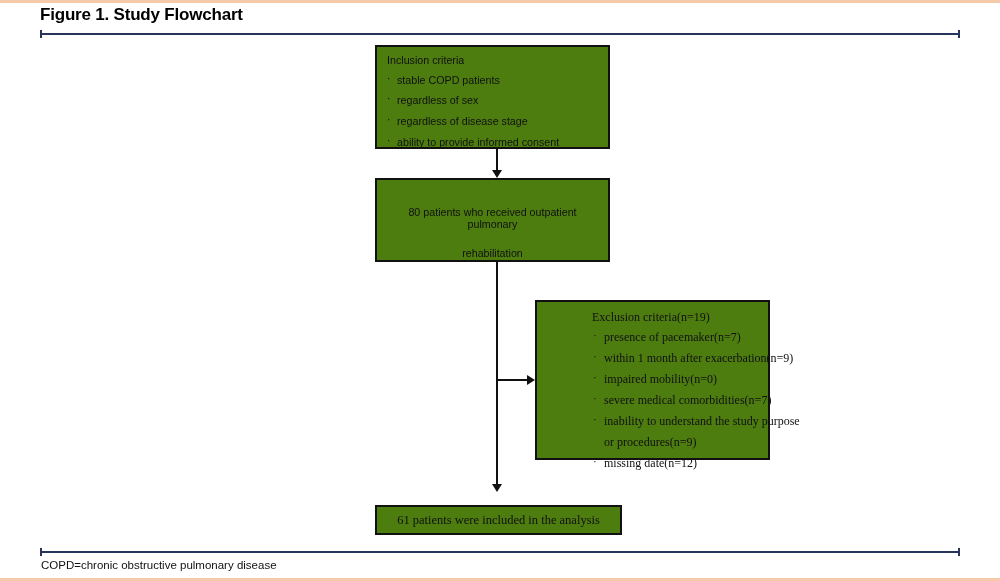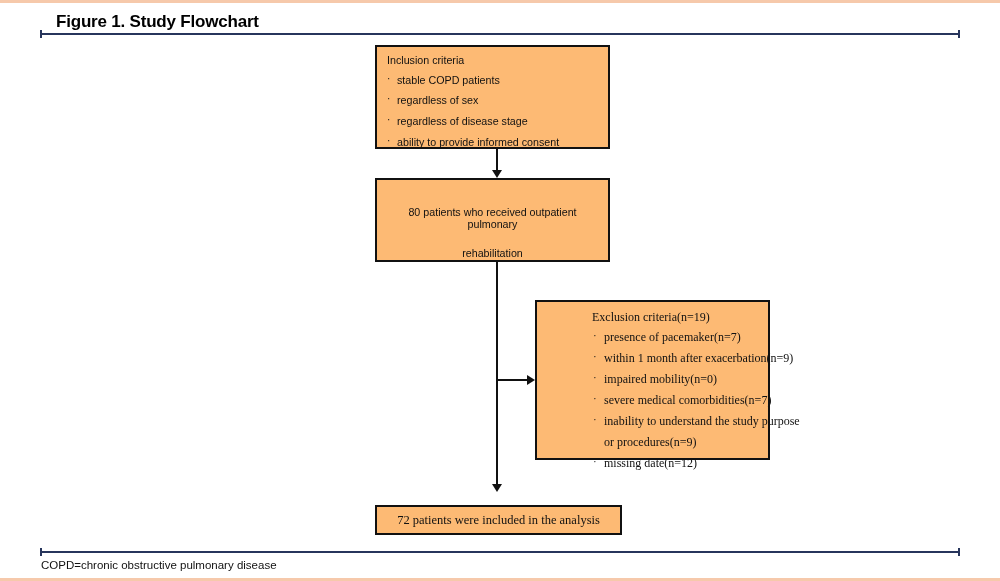"Figure 1. Study Flowchart" .fig-title { margin-left: 16px -> none; top: 12px -> 5px }
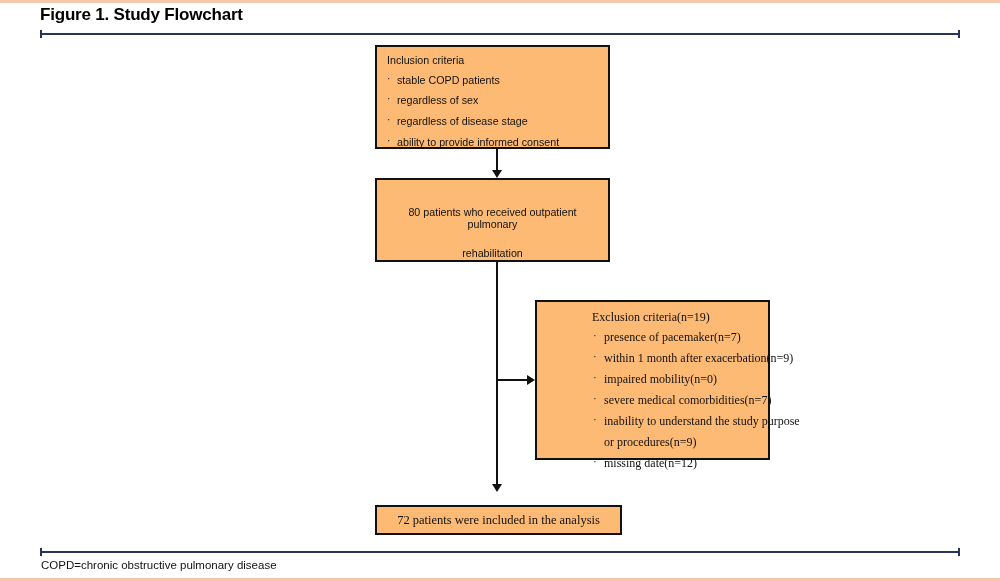"Inclusion criteria" .node { background: #fdba74 -> #4d7c0f }
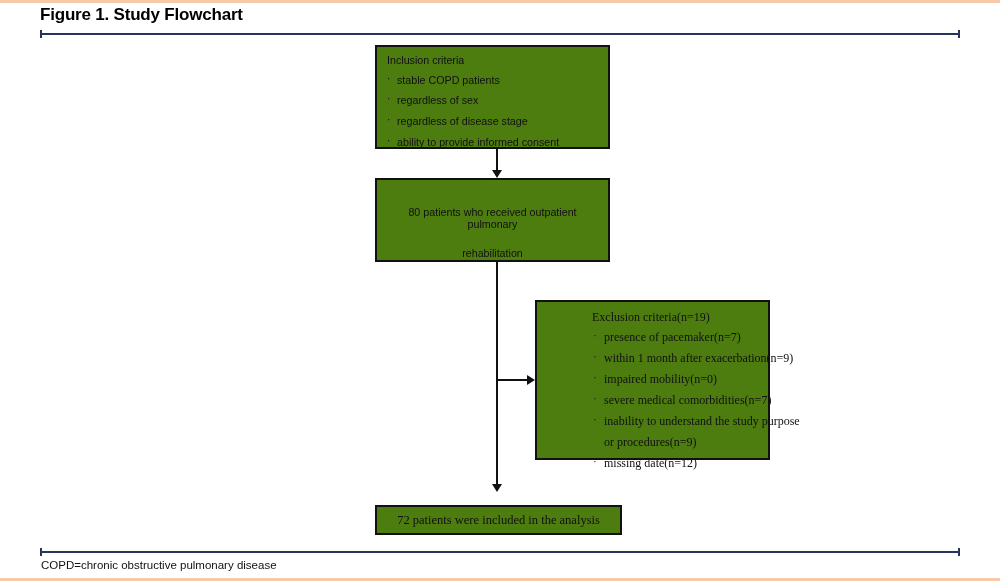"72 patients were included in" div.final-text { text: 72 -> 61 }
